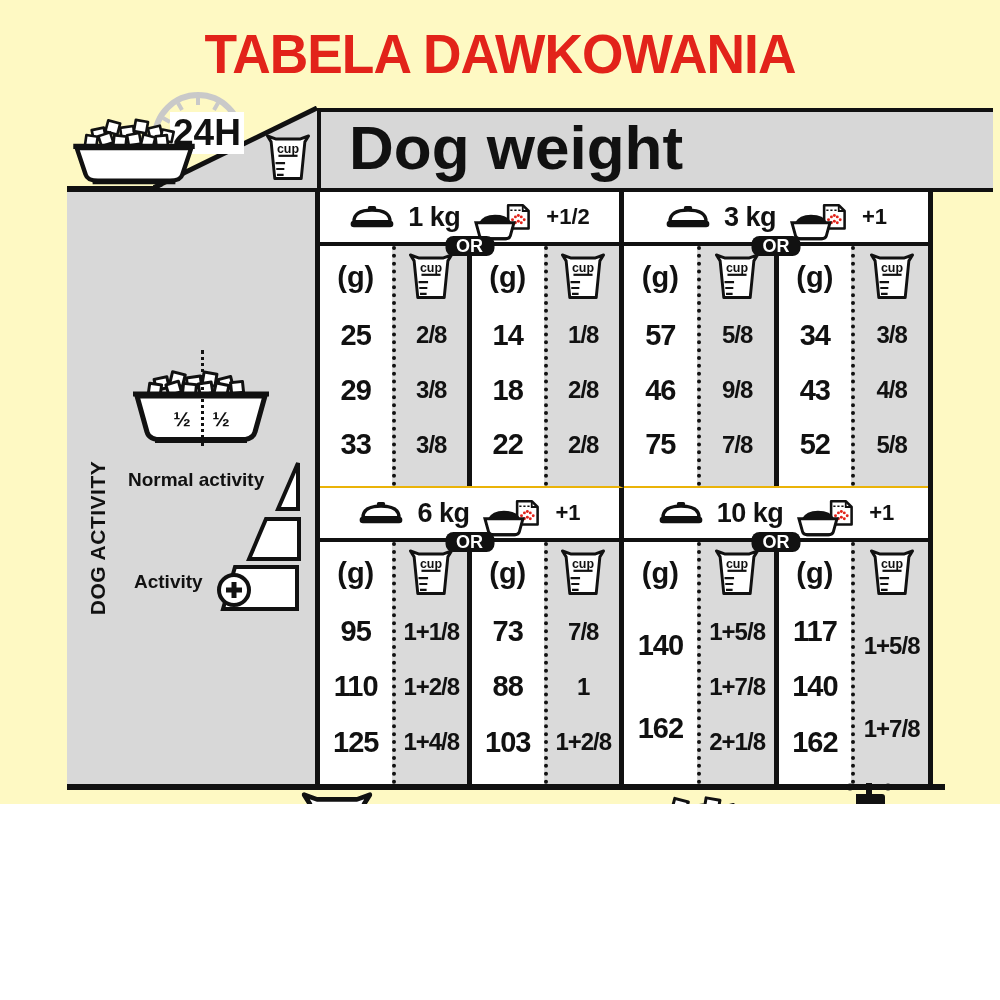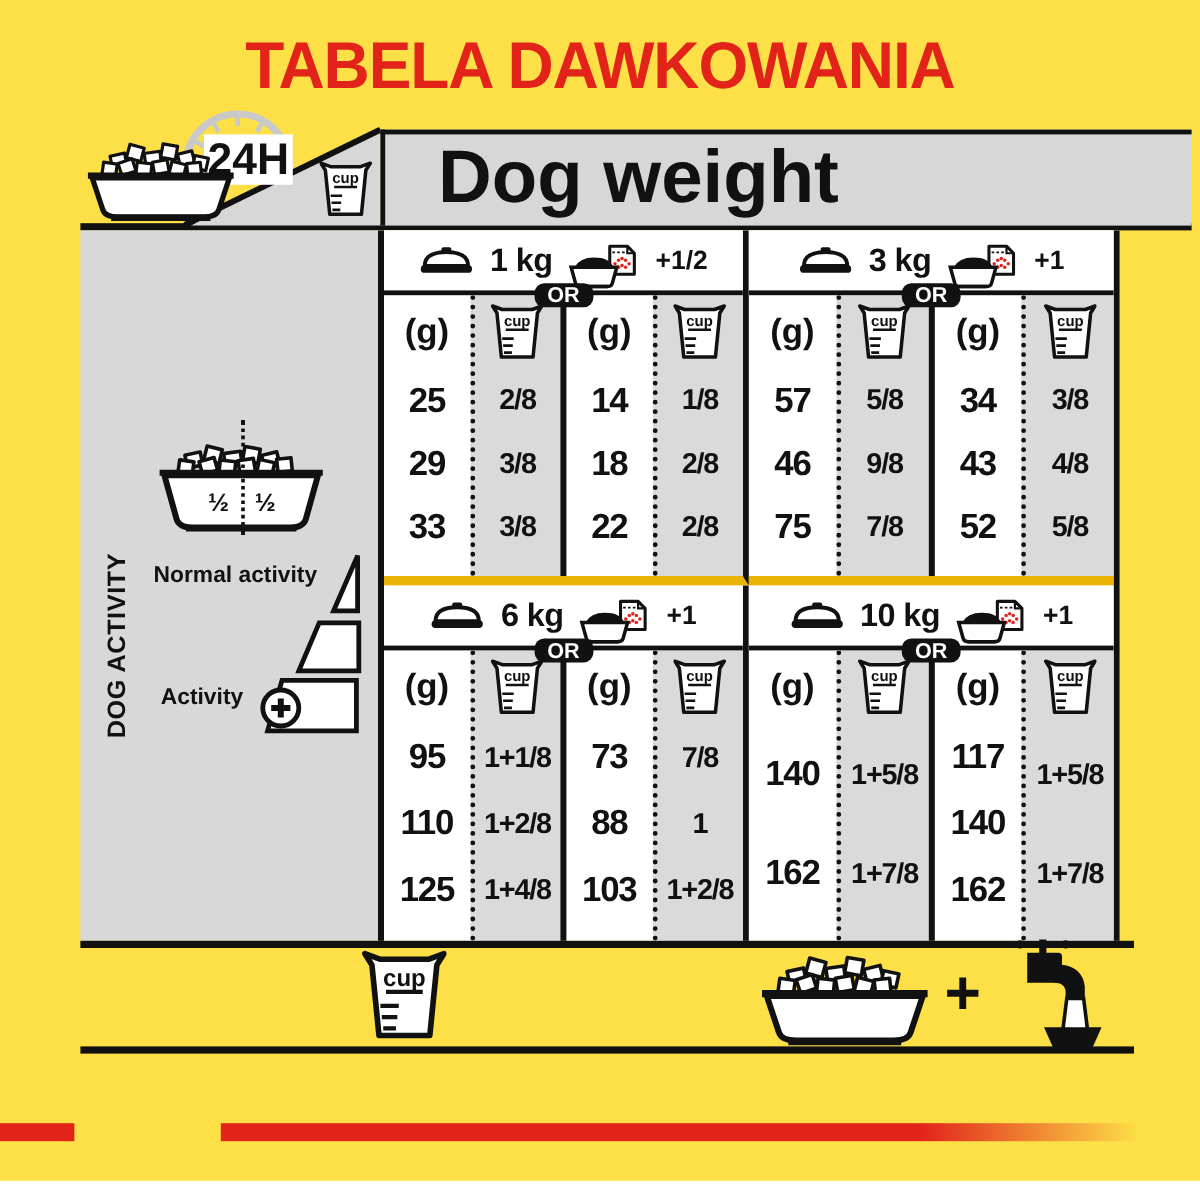"TABELA DAWKOWANIA" #stage { background: #fde047 -> #fef9c3; height: 984px -> 804px }
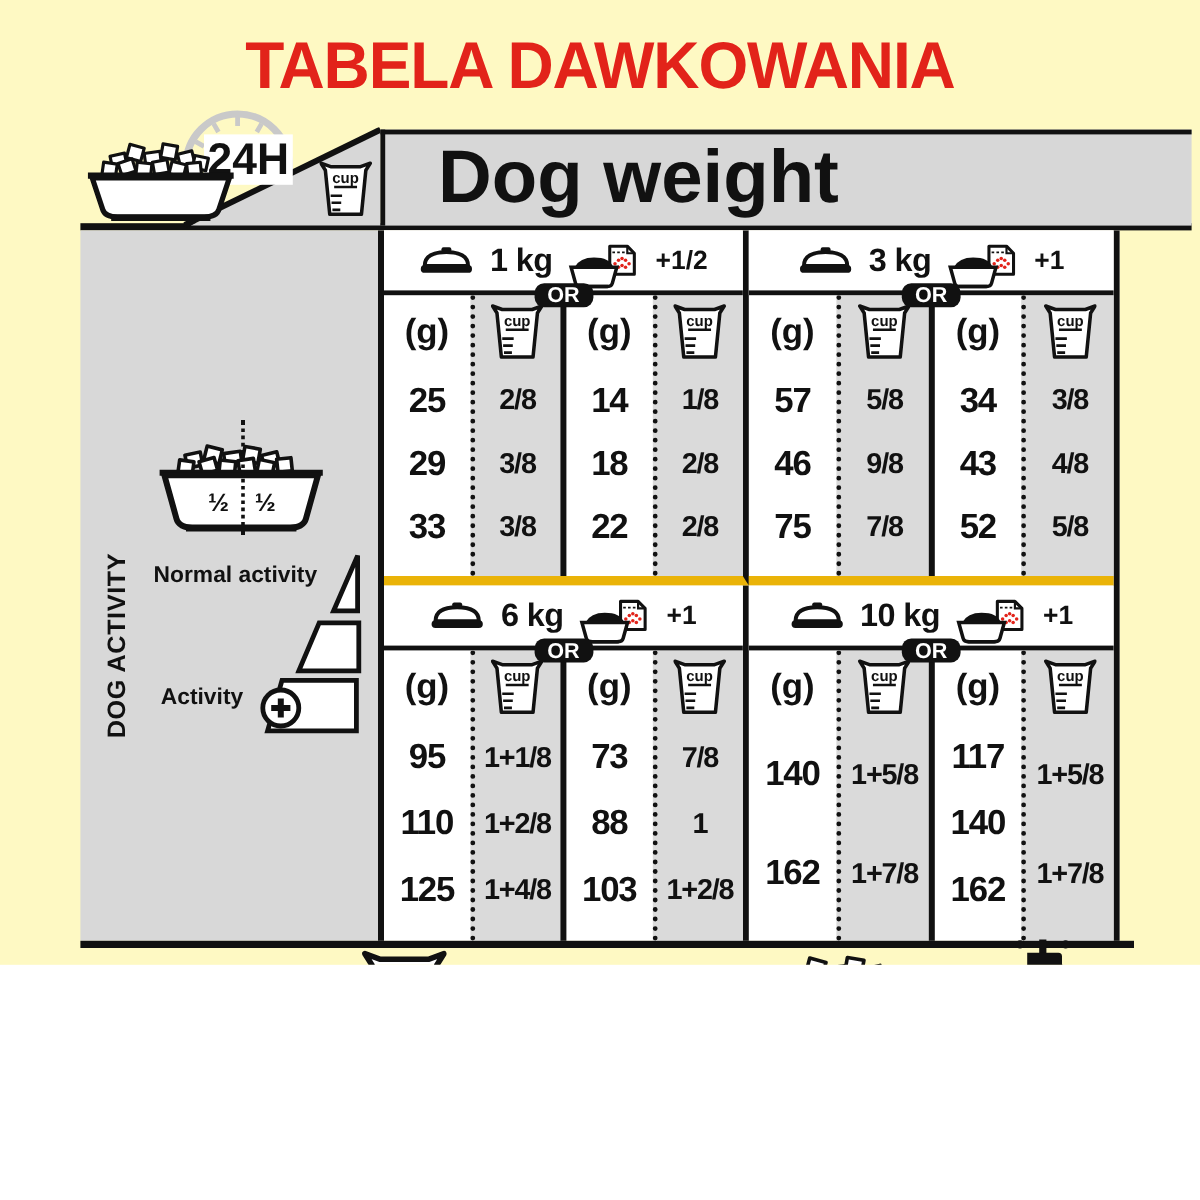"Dog weight" #band span { padding-left: 44px -> 28px }
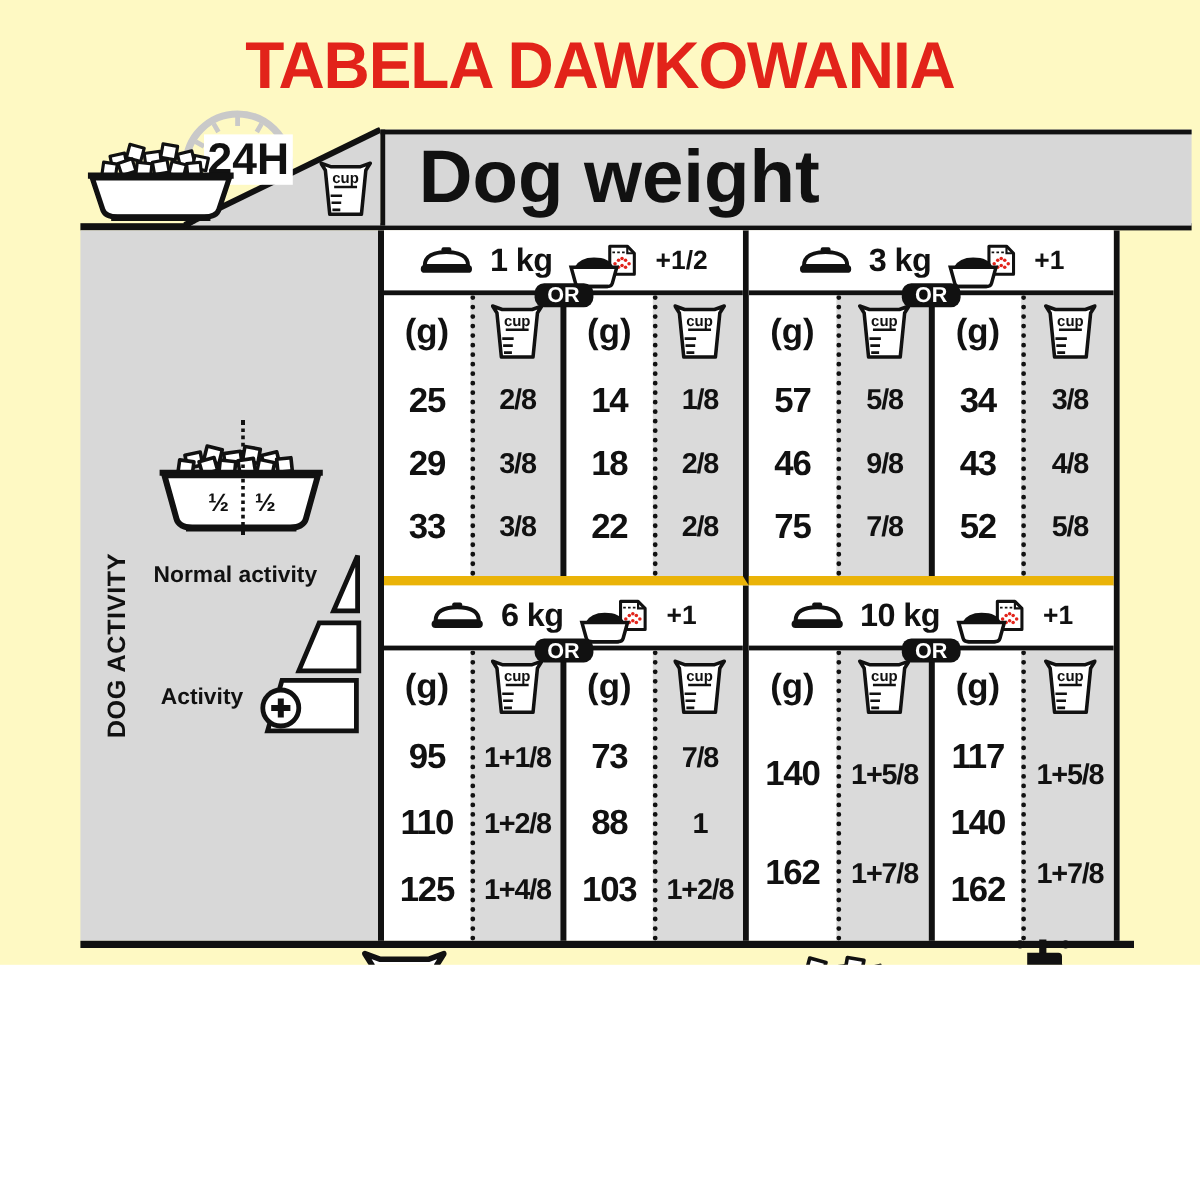"1 kg" .bB { border-bottom: 8px solid #eab308 -> 2px solid #eab308 }
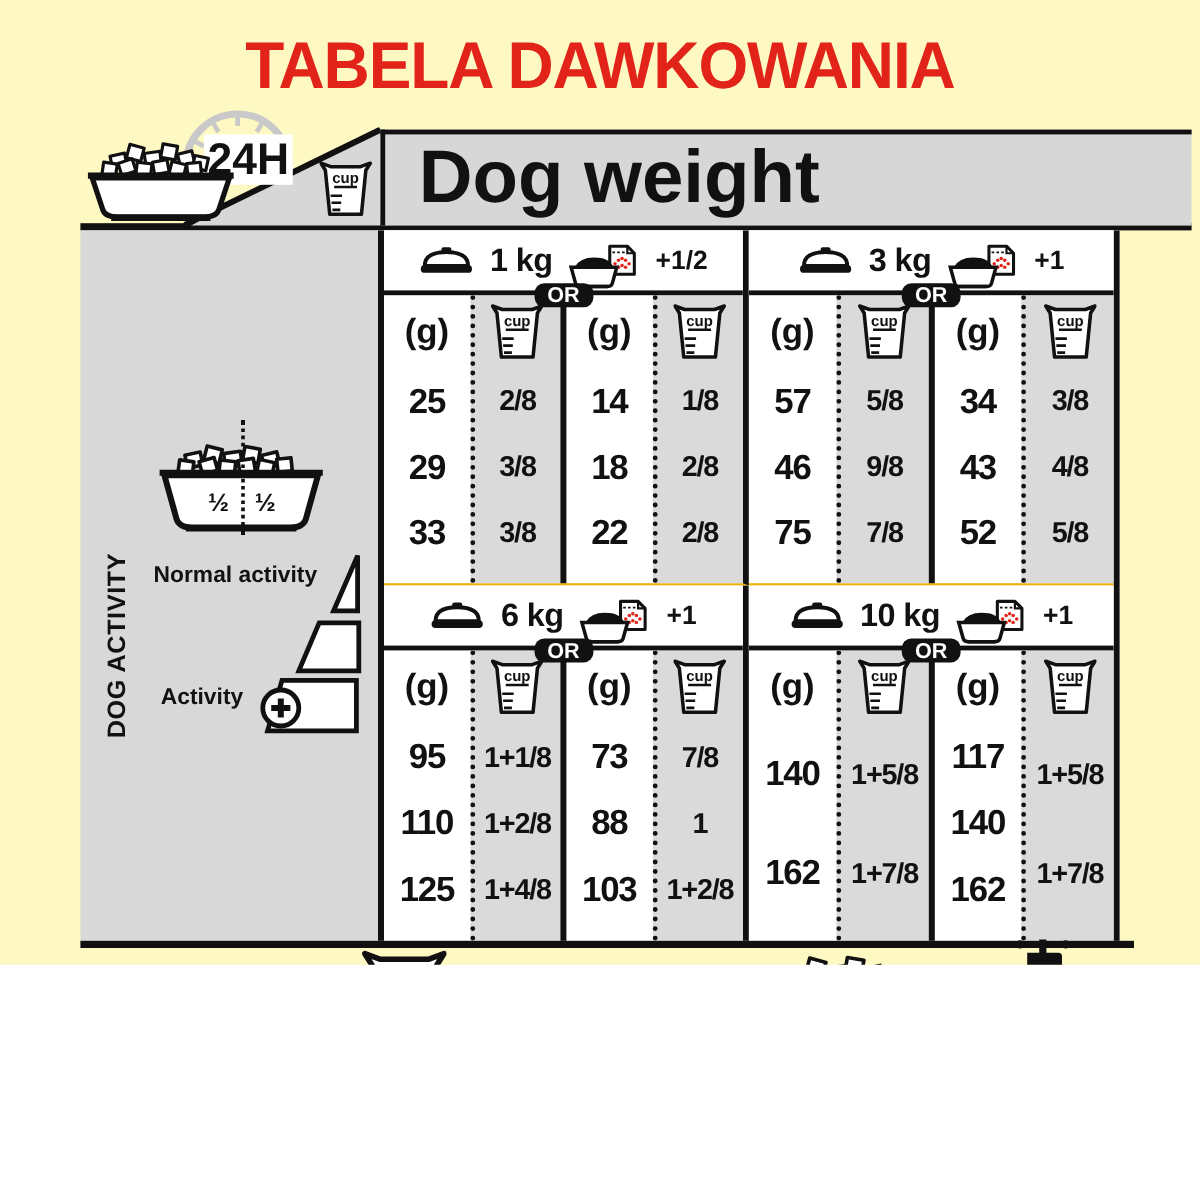"2+1/8" div.val { html: none -> <div>2+1/8</div> }
